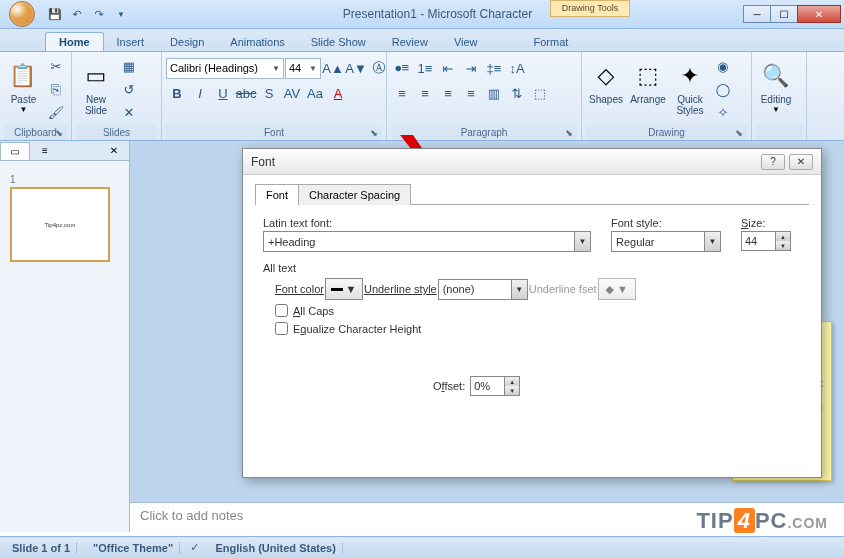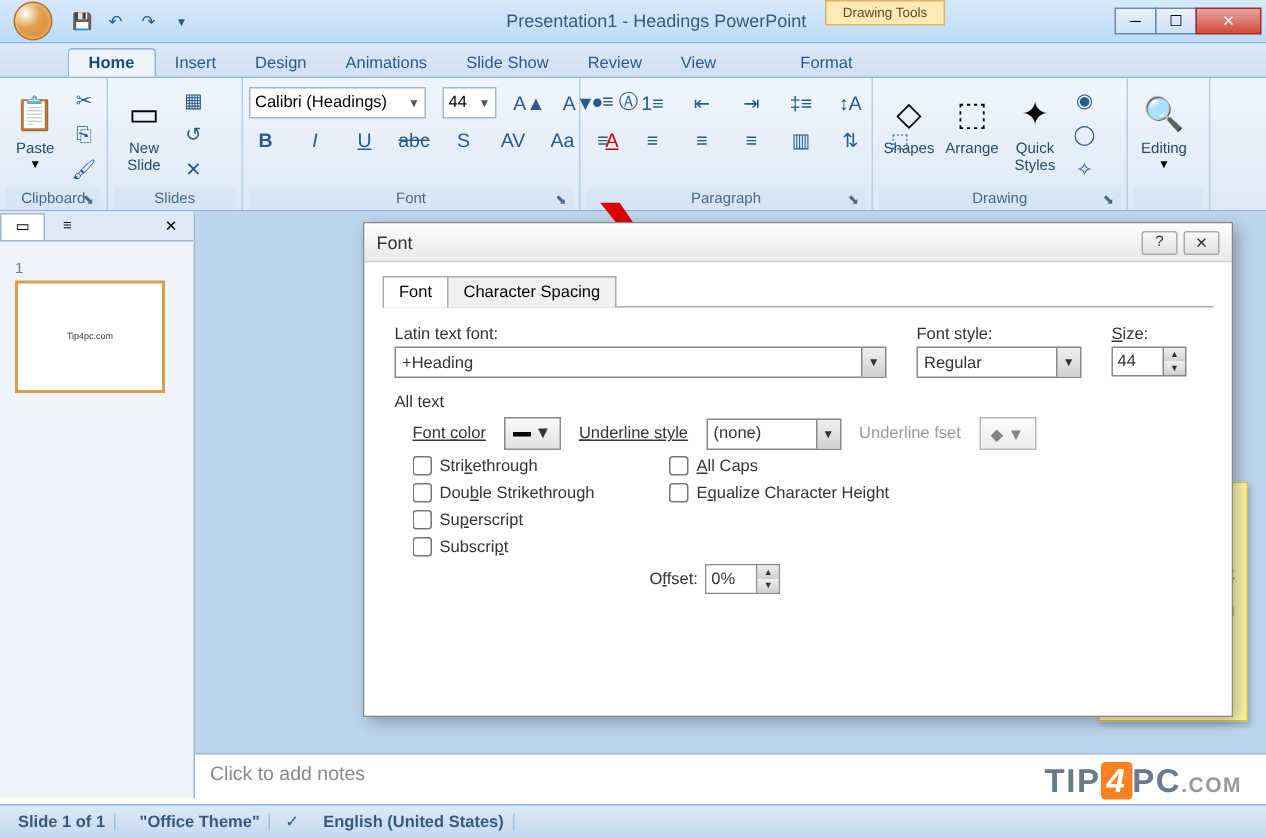"Presentation1 - Headings PowerPoint" div.title-center { text: Headings PowerPoint -> Microsoft Character }
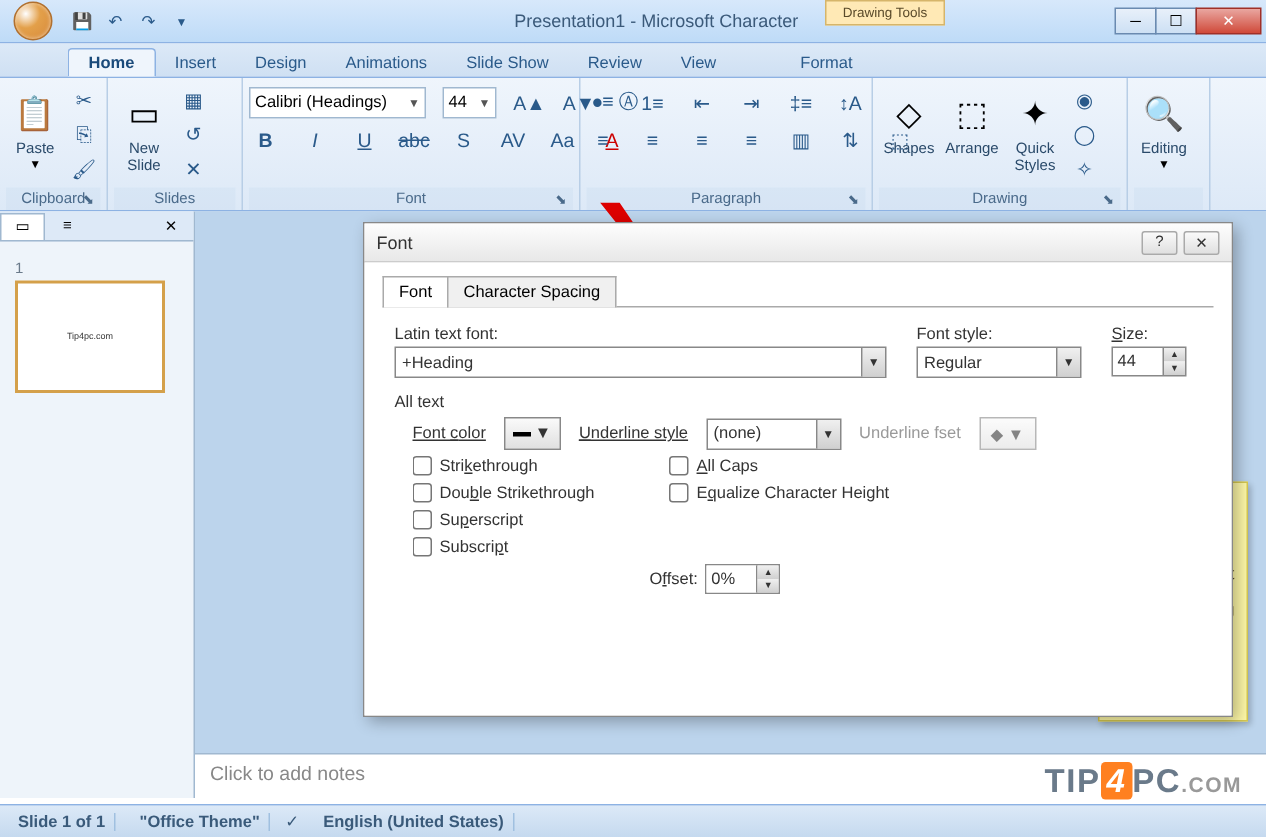"Calibri (Headings)" .font-row { gap: 11px -> 1px }
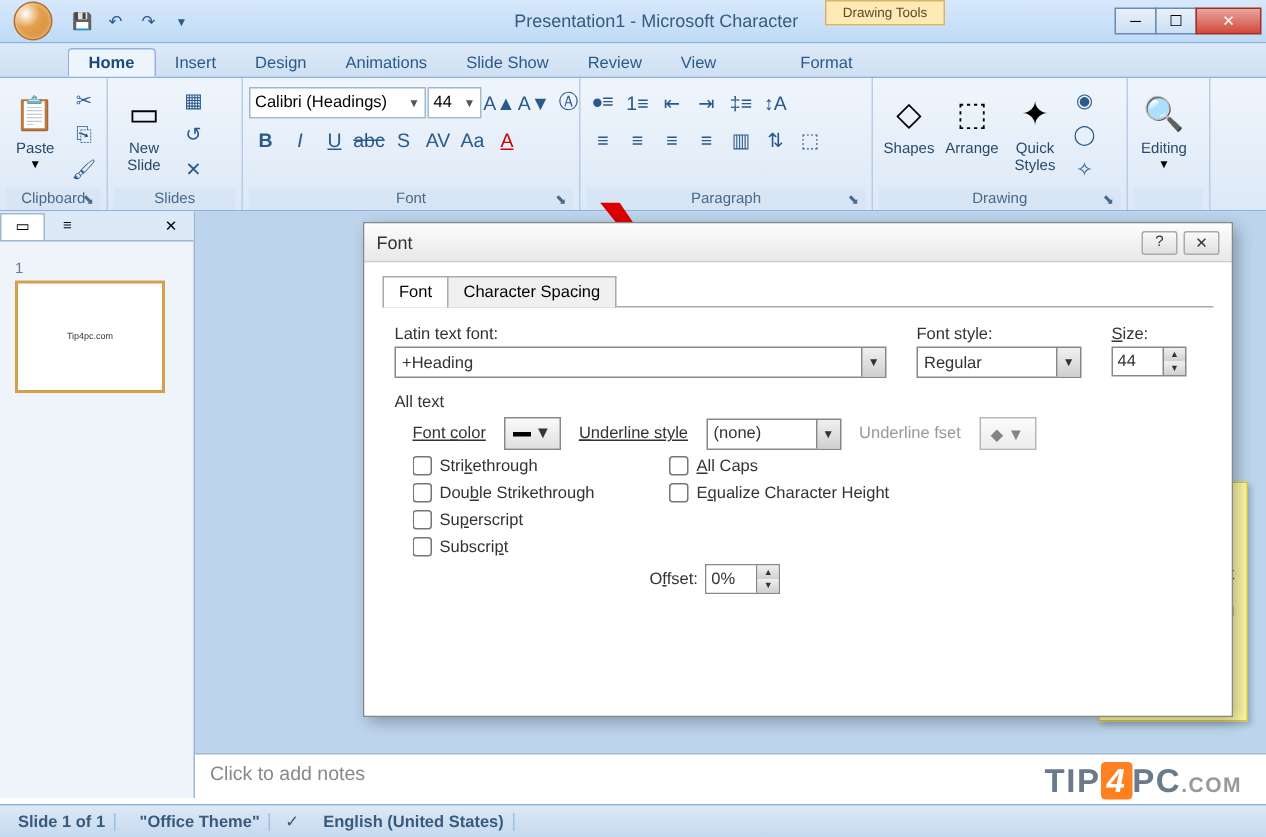"Font color" .inline-row { gap: 12px -> 1px }
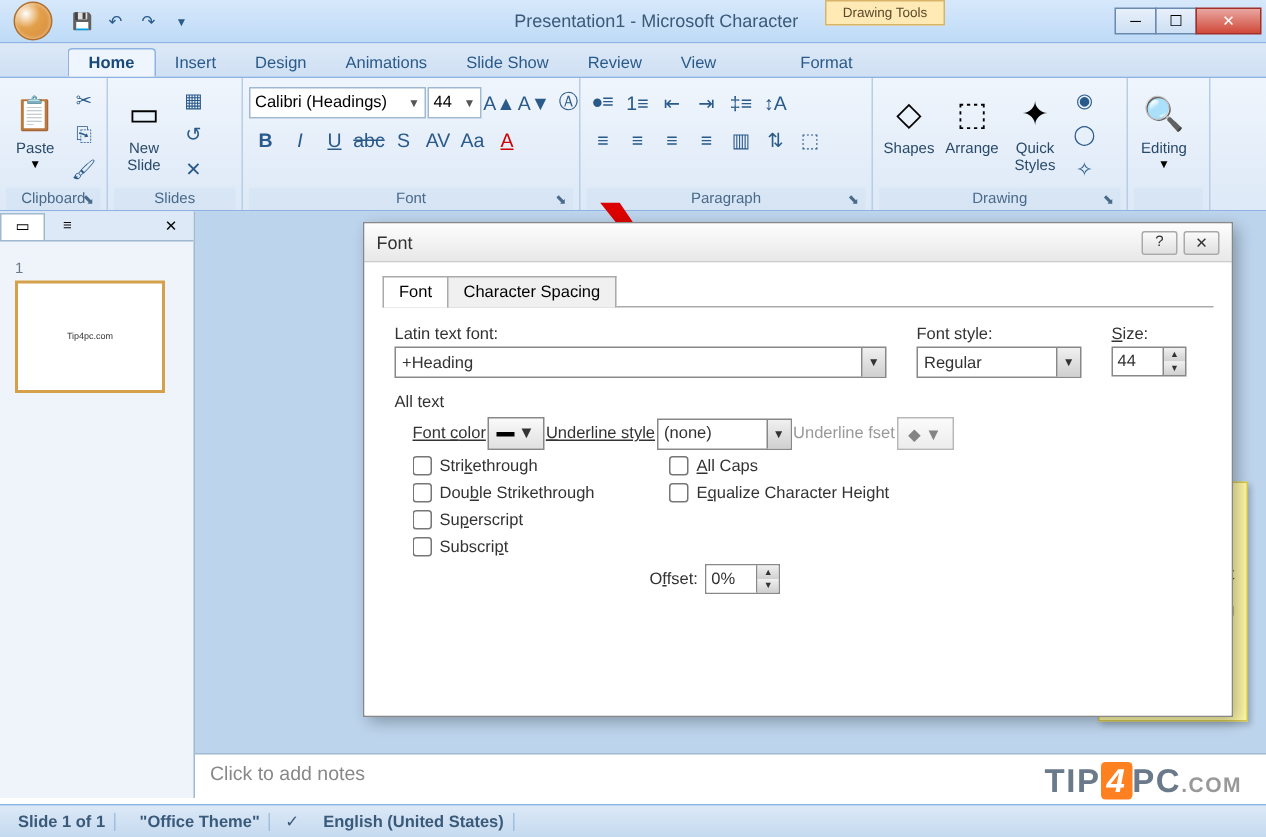"Strikethrough" div.check-col { html: <div> <label> <input> <span>Stri<u>k</u>ethrough</span> </label> <label> <input> <span>Dou<u>b</u>le Strikethrough</span> </label> <label> <input> <span>Su<u>p</u>erscript</span> </label> <label> <input> <span>Subscri<u>p</u>t</span> </label> </div> -> none }
